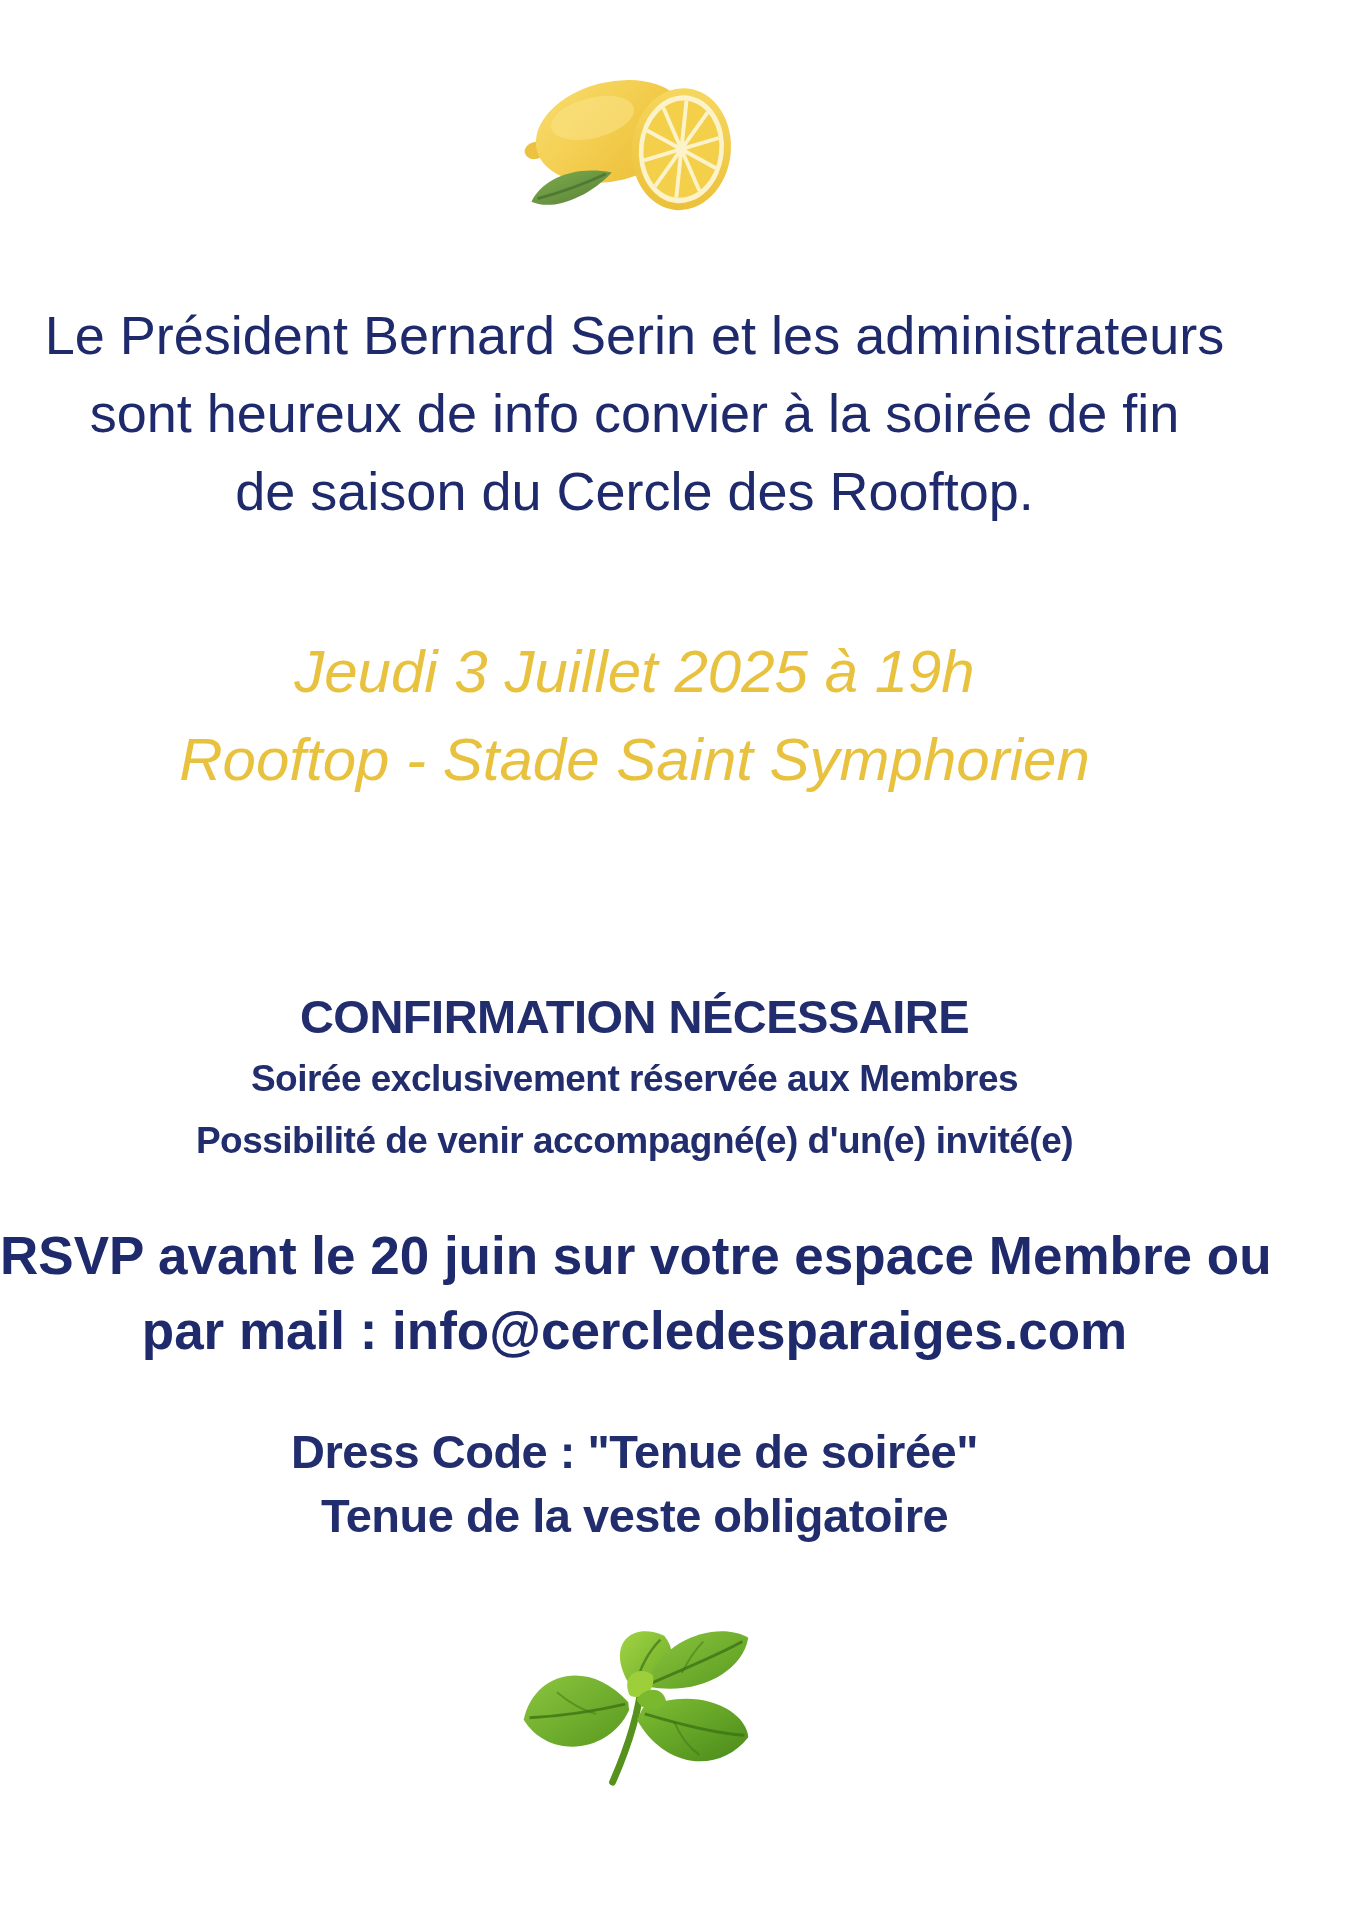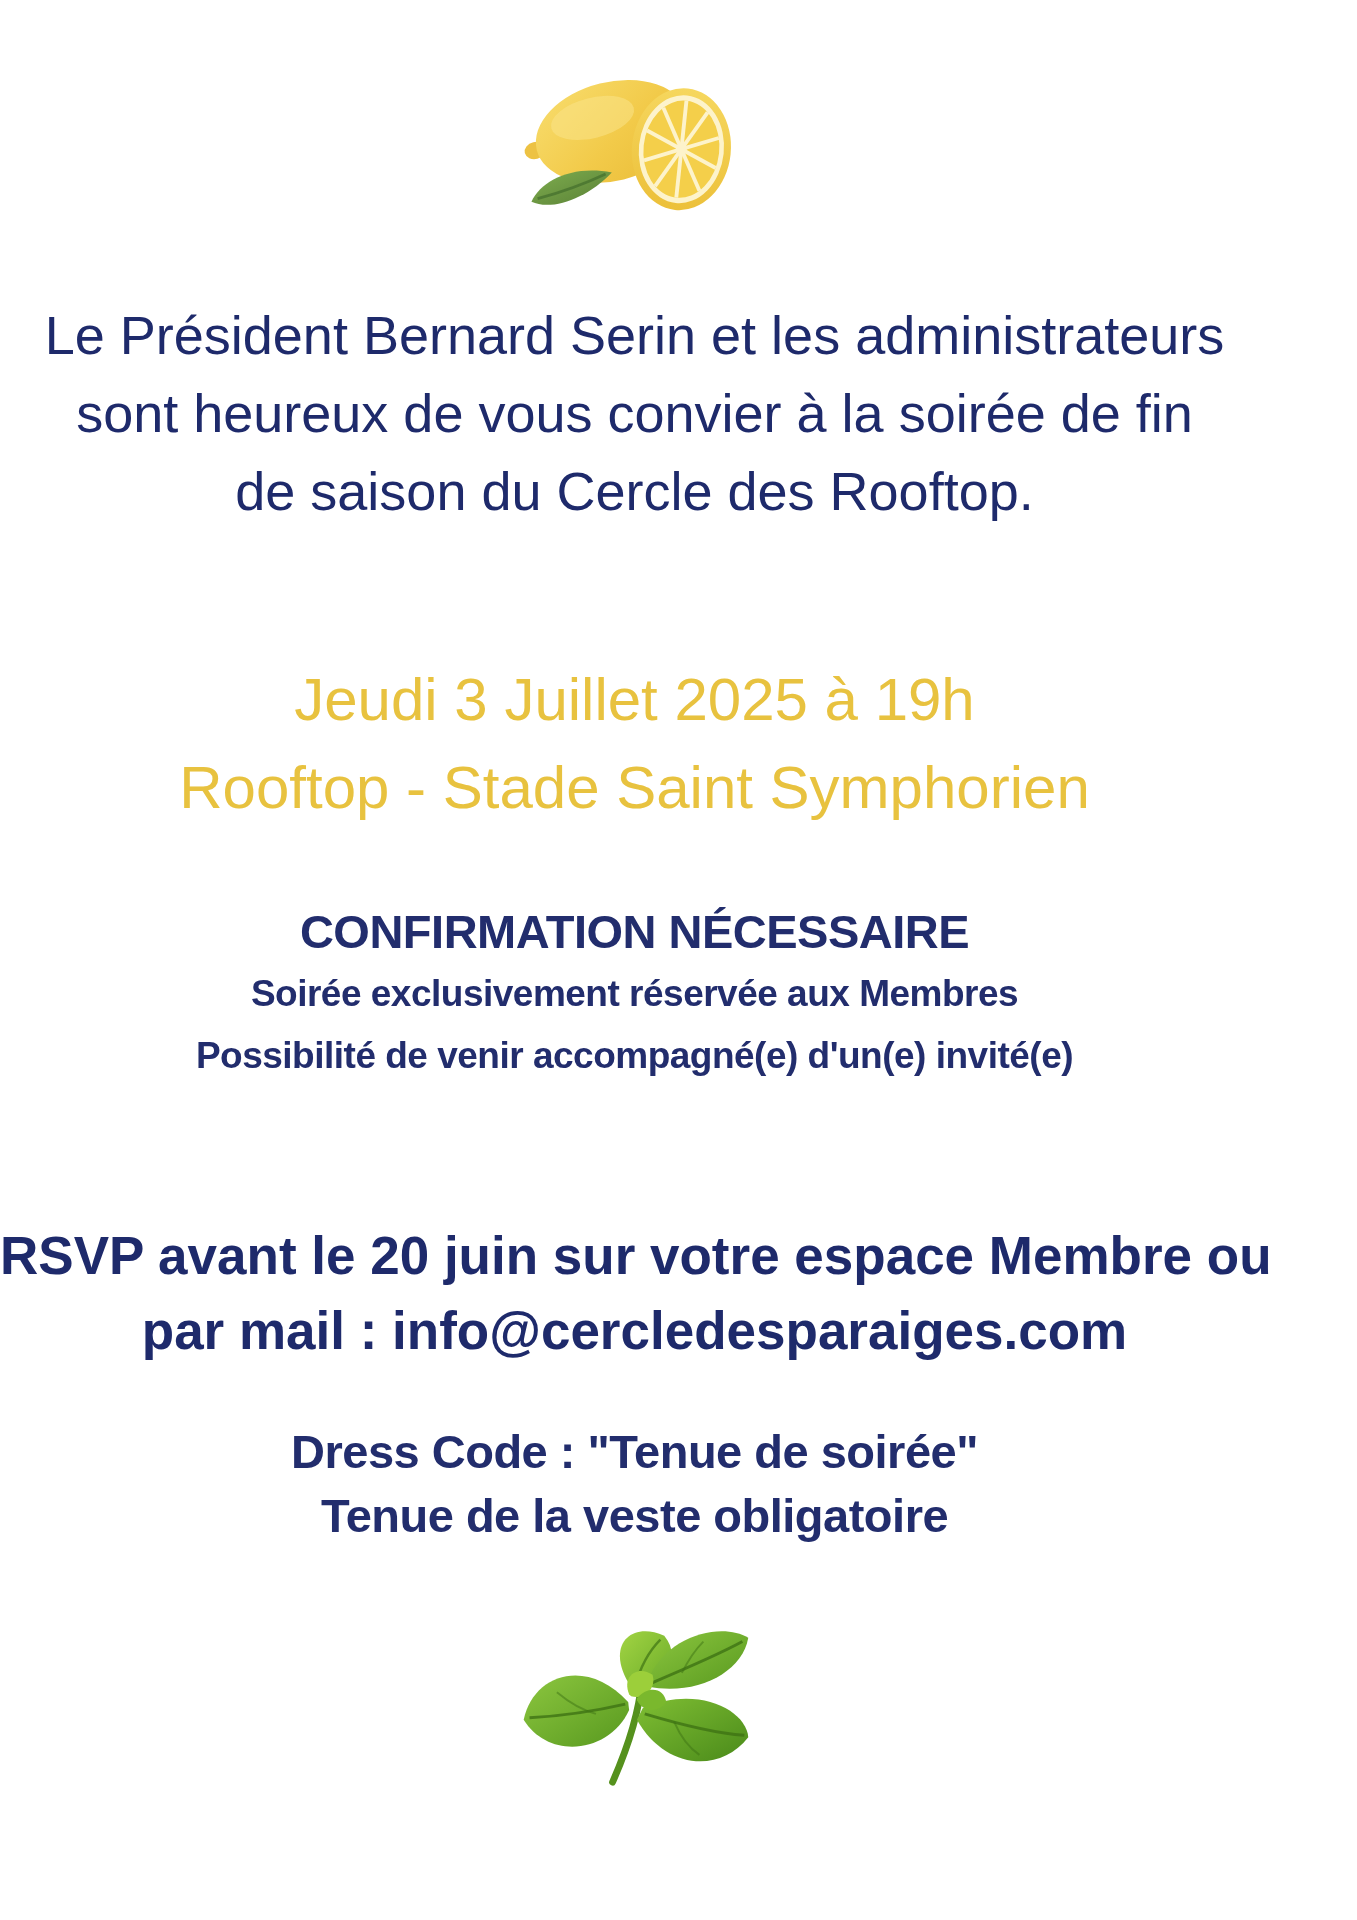"sont heureux de vous convier" div.line { text: vous -> info }
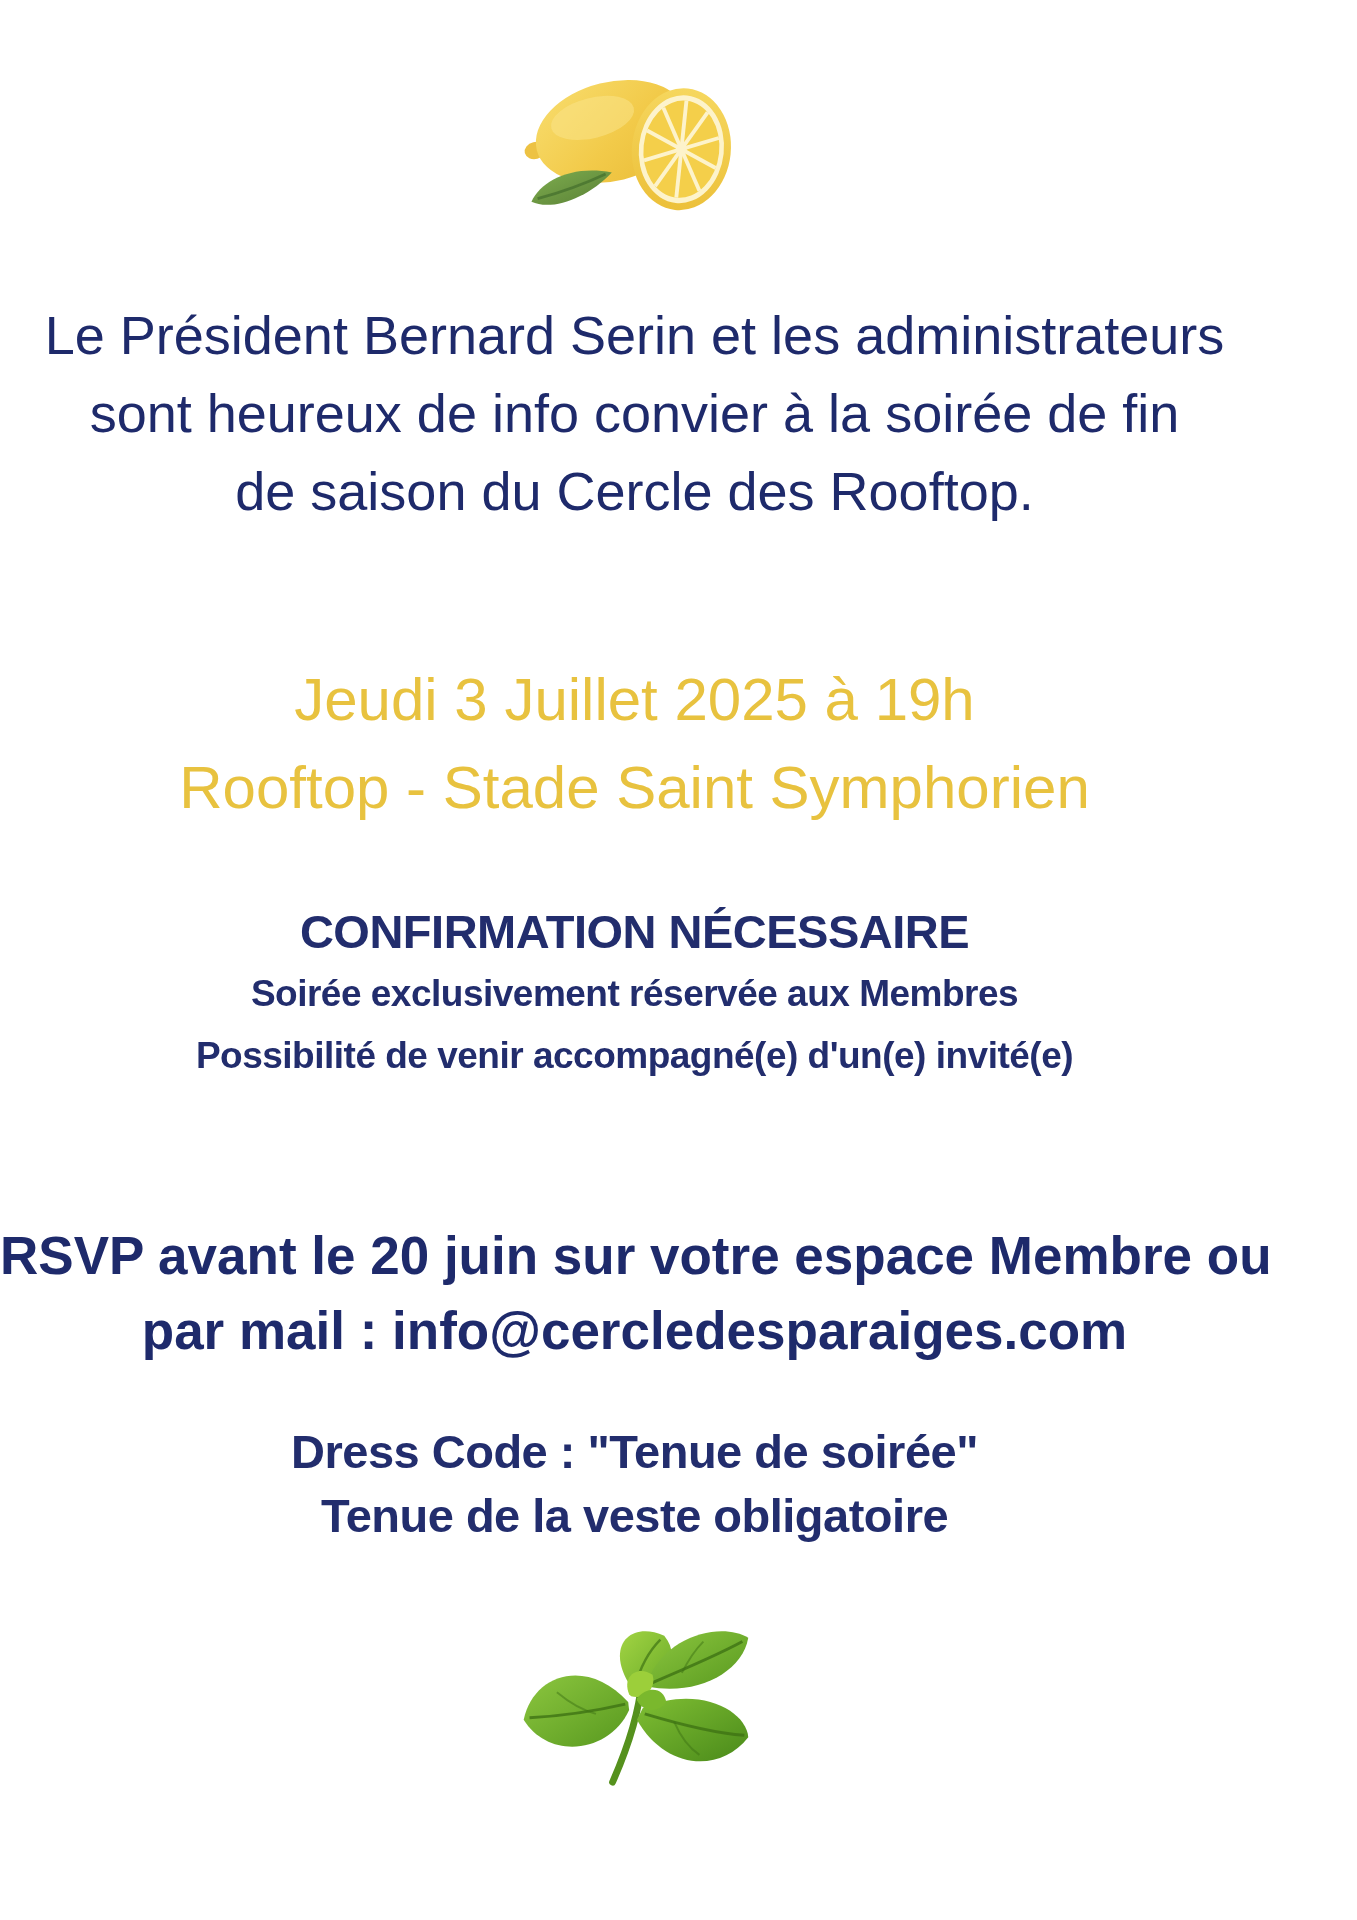"Jeudi 3 Juillet 2025 à" .event { font-style: none -> italic; top: 656px -> 628px }
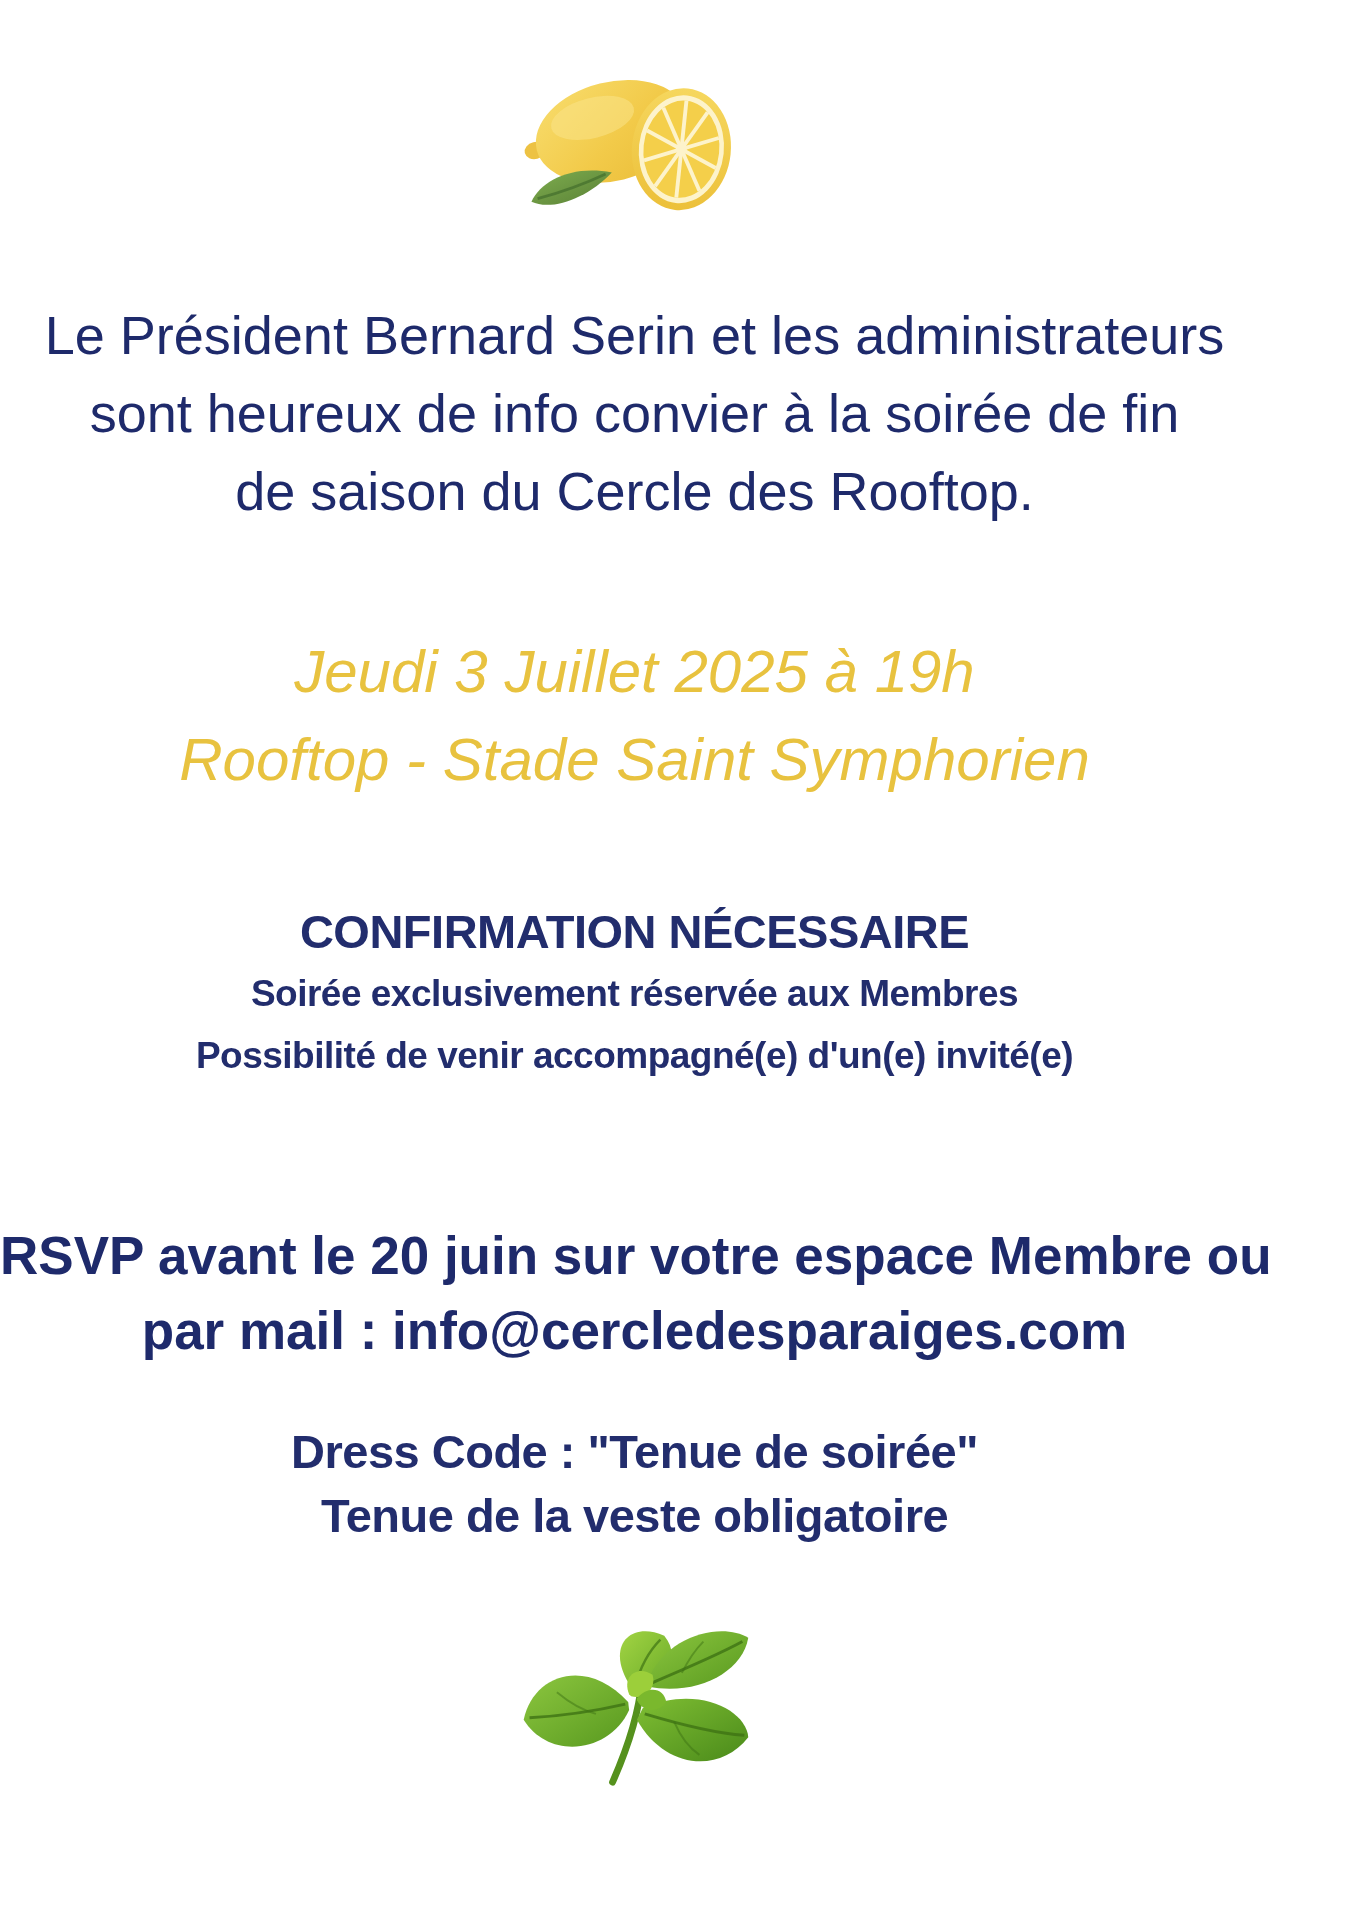"CONFIRMATION NÉCESSAIRE" .confirm { top: 901px -> 986px }
